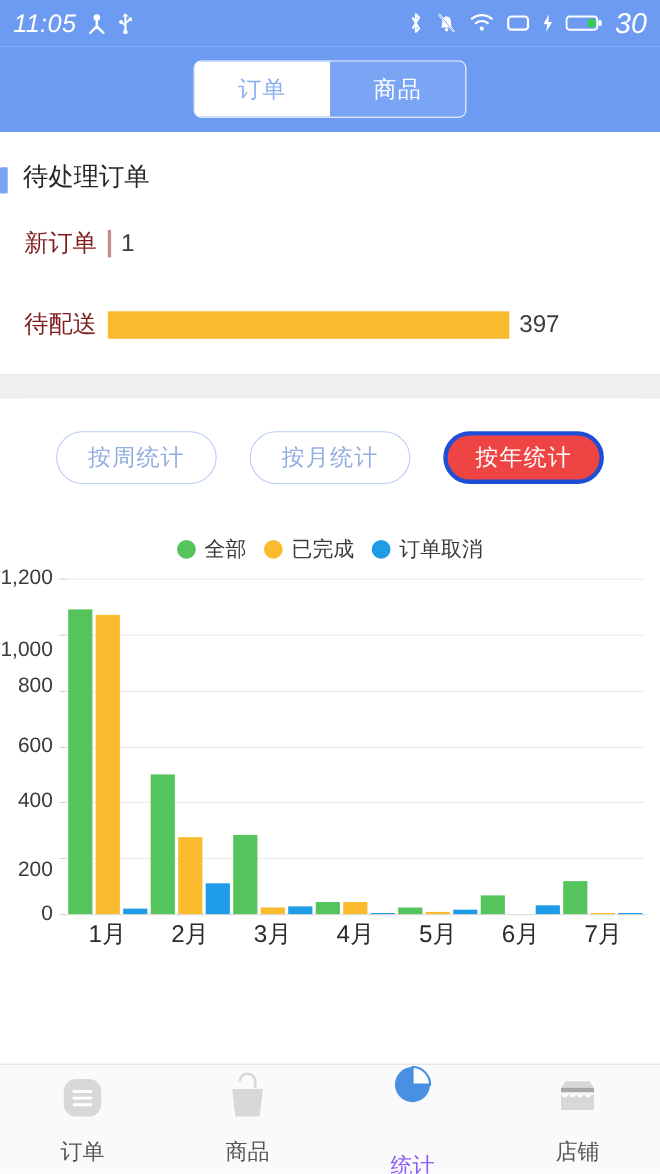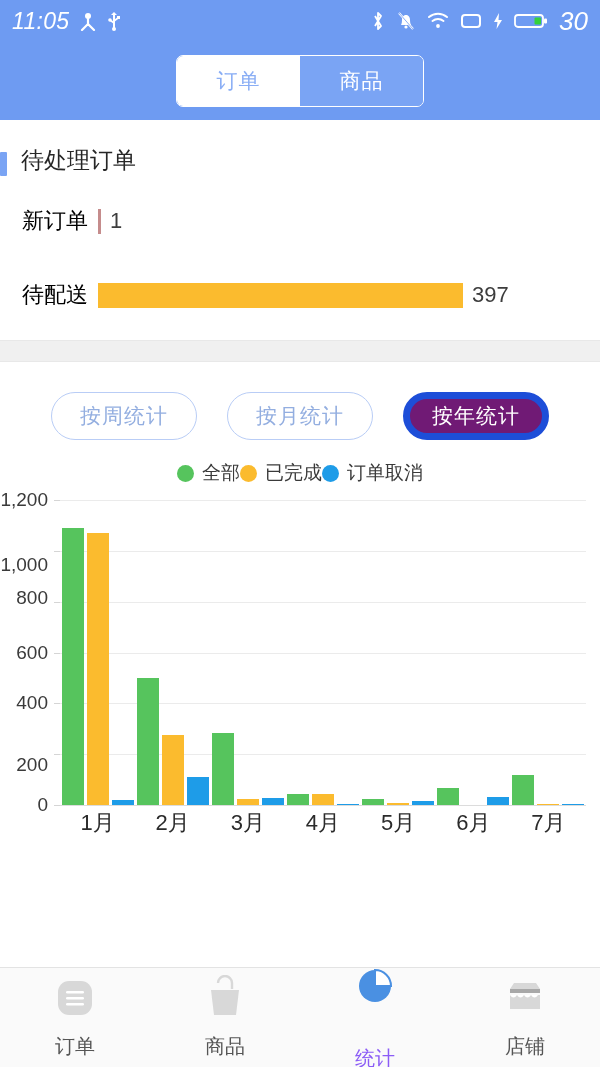"新订单" .stat-label { color: #000000 -> #7f1d1d }
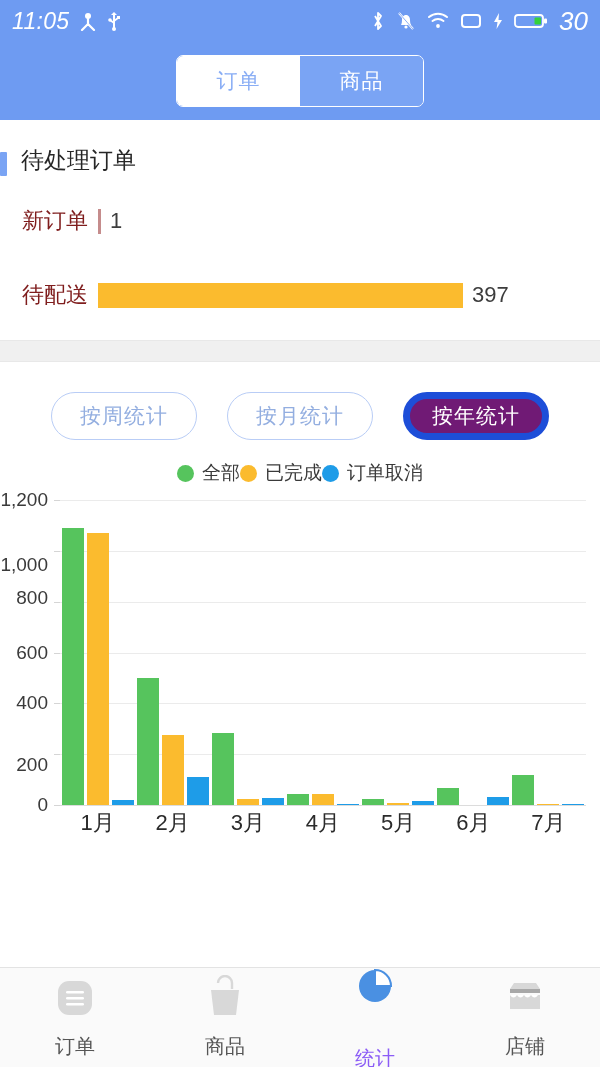"按年统计" .pill.on { background: #701a75 -> #ef4444; border: 7px solid #1d4ed8 -> 4px solid #1d4ed8 }
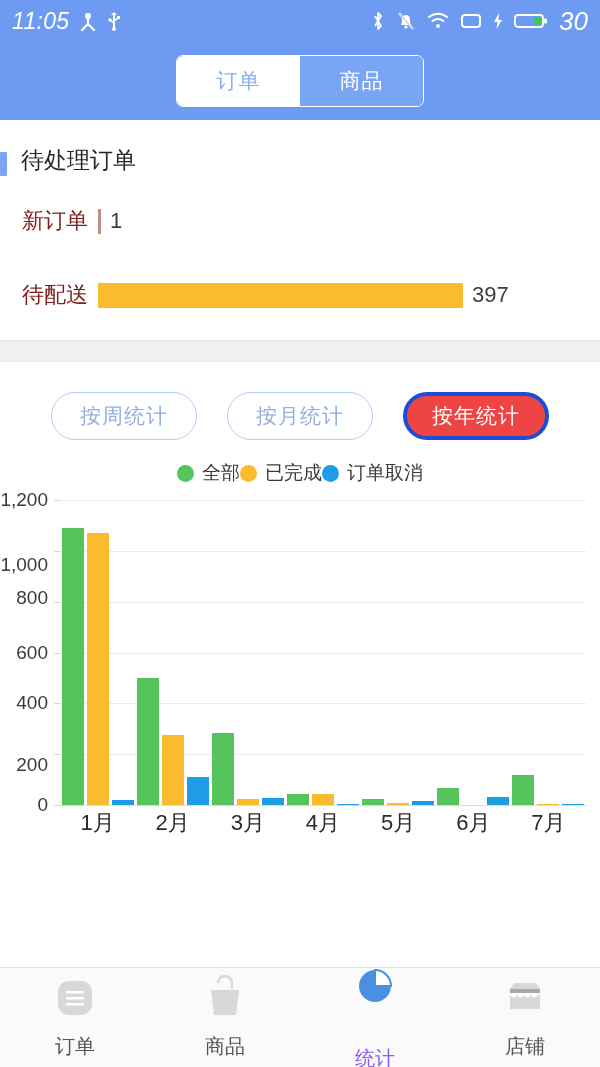"全部" .legend { gap: 0 -> 16px; margin-top: 20px -> 46px }
